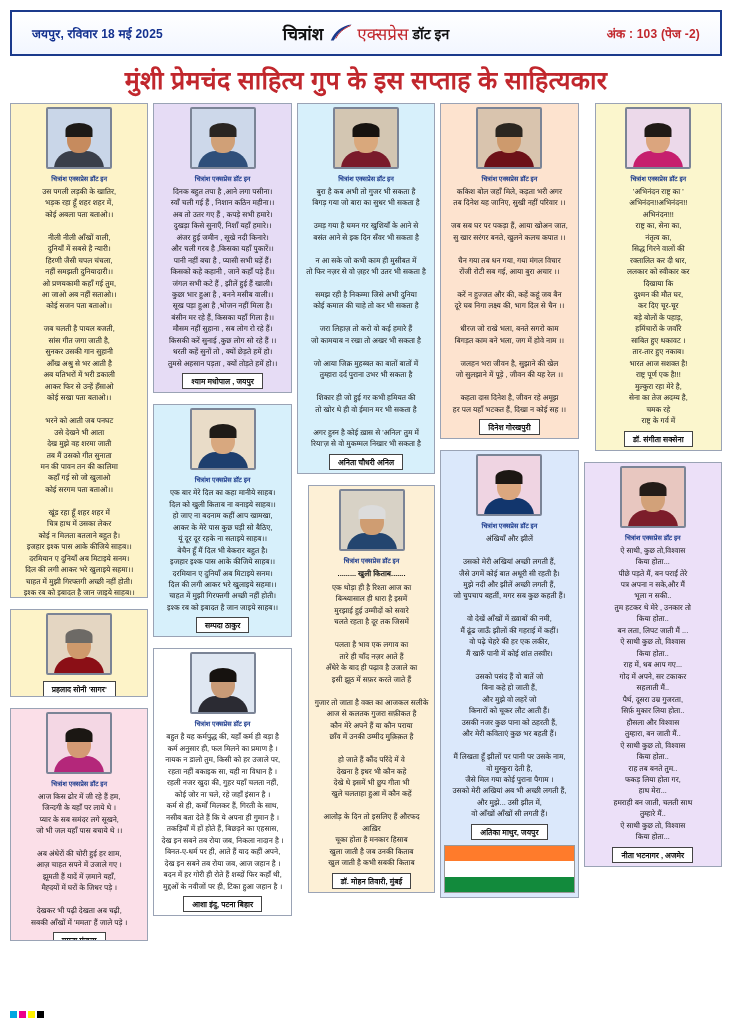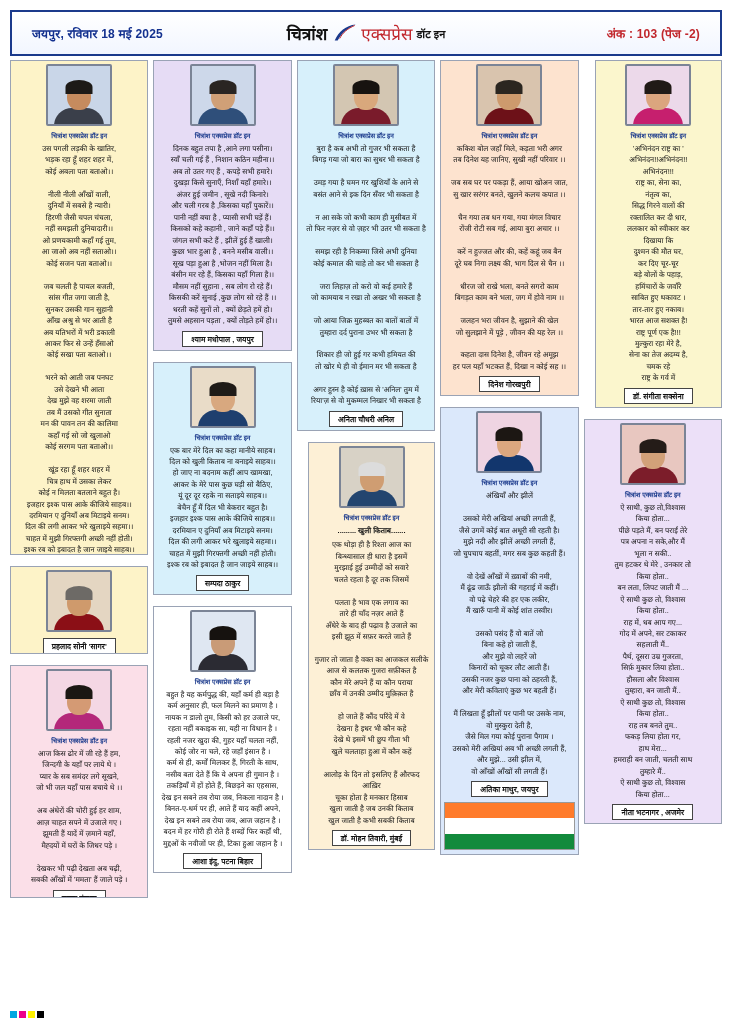"डॉट इन" .mast-title-3 { font-size: 11px -> 14px }
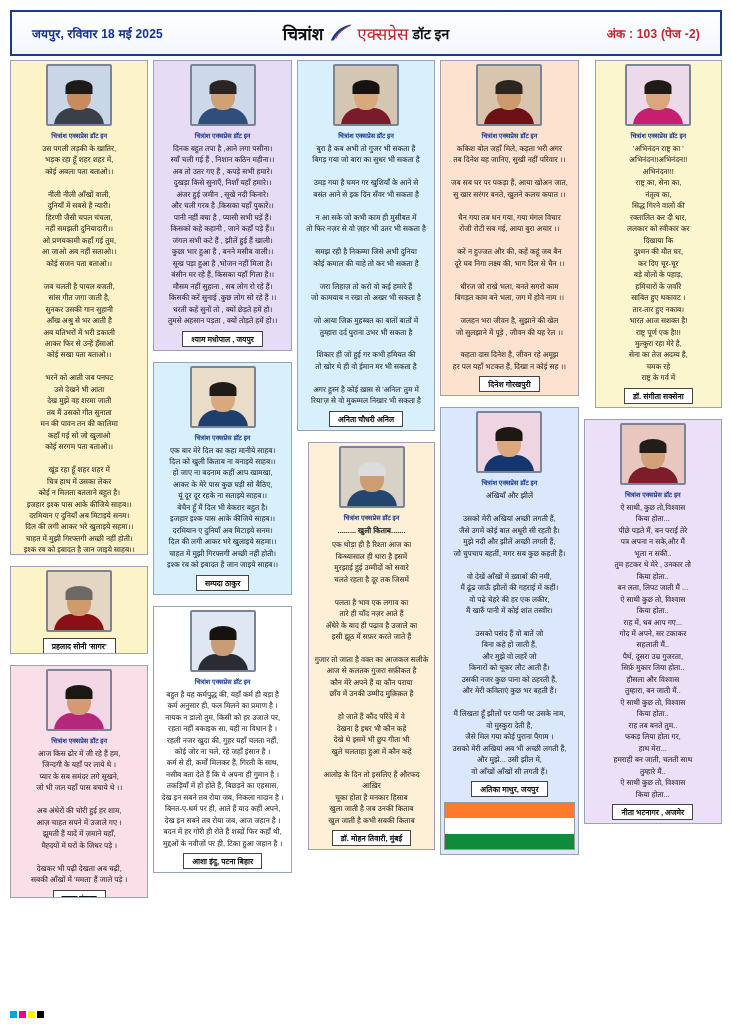"मुंशी प्रेमचंद साहित्य गुप के" div.headline { html: none -> <div>मुंशी प्रेमचंद साहित्य गुप के इस सप्ताह के साहित्यकार</div> }
